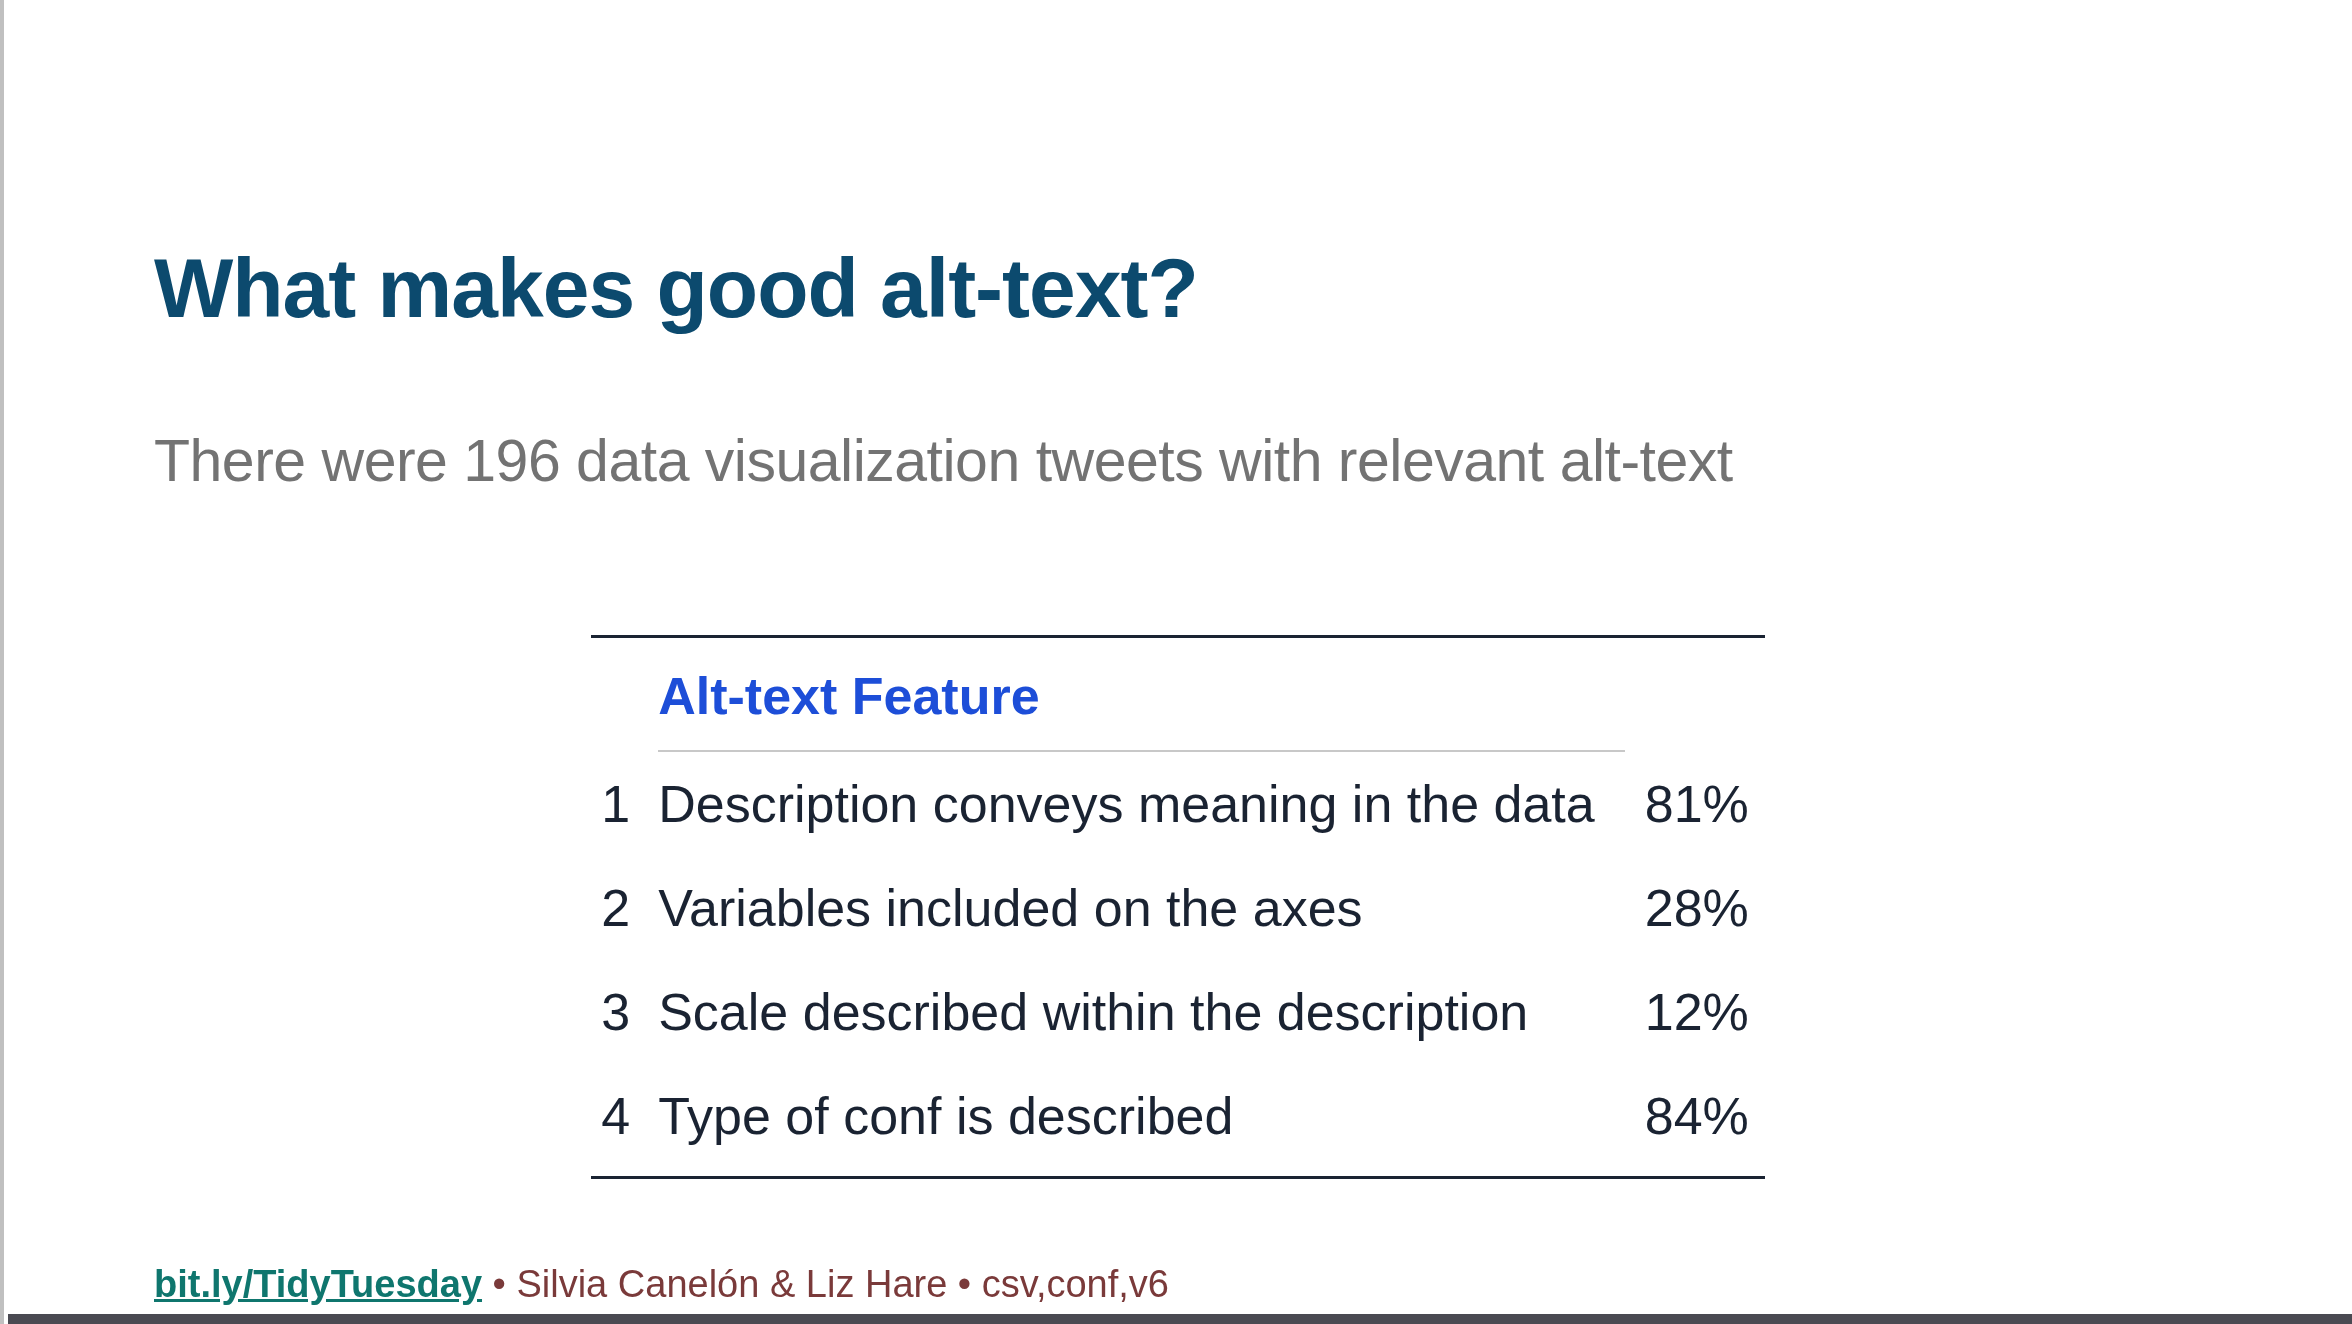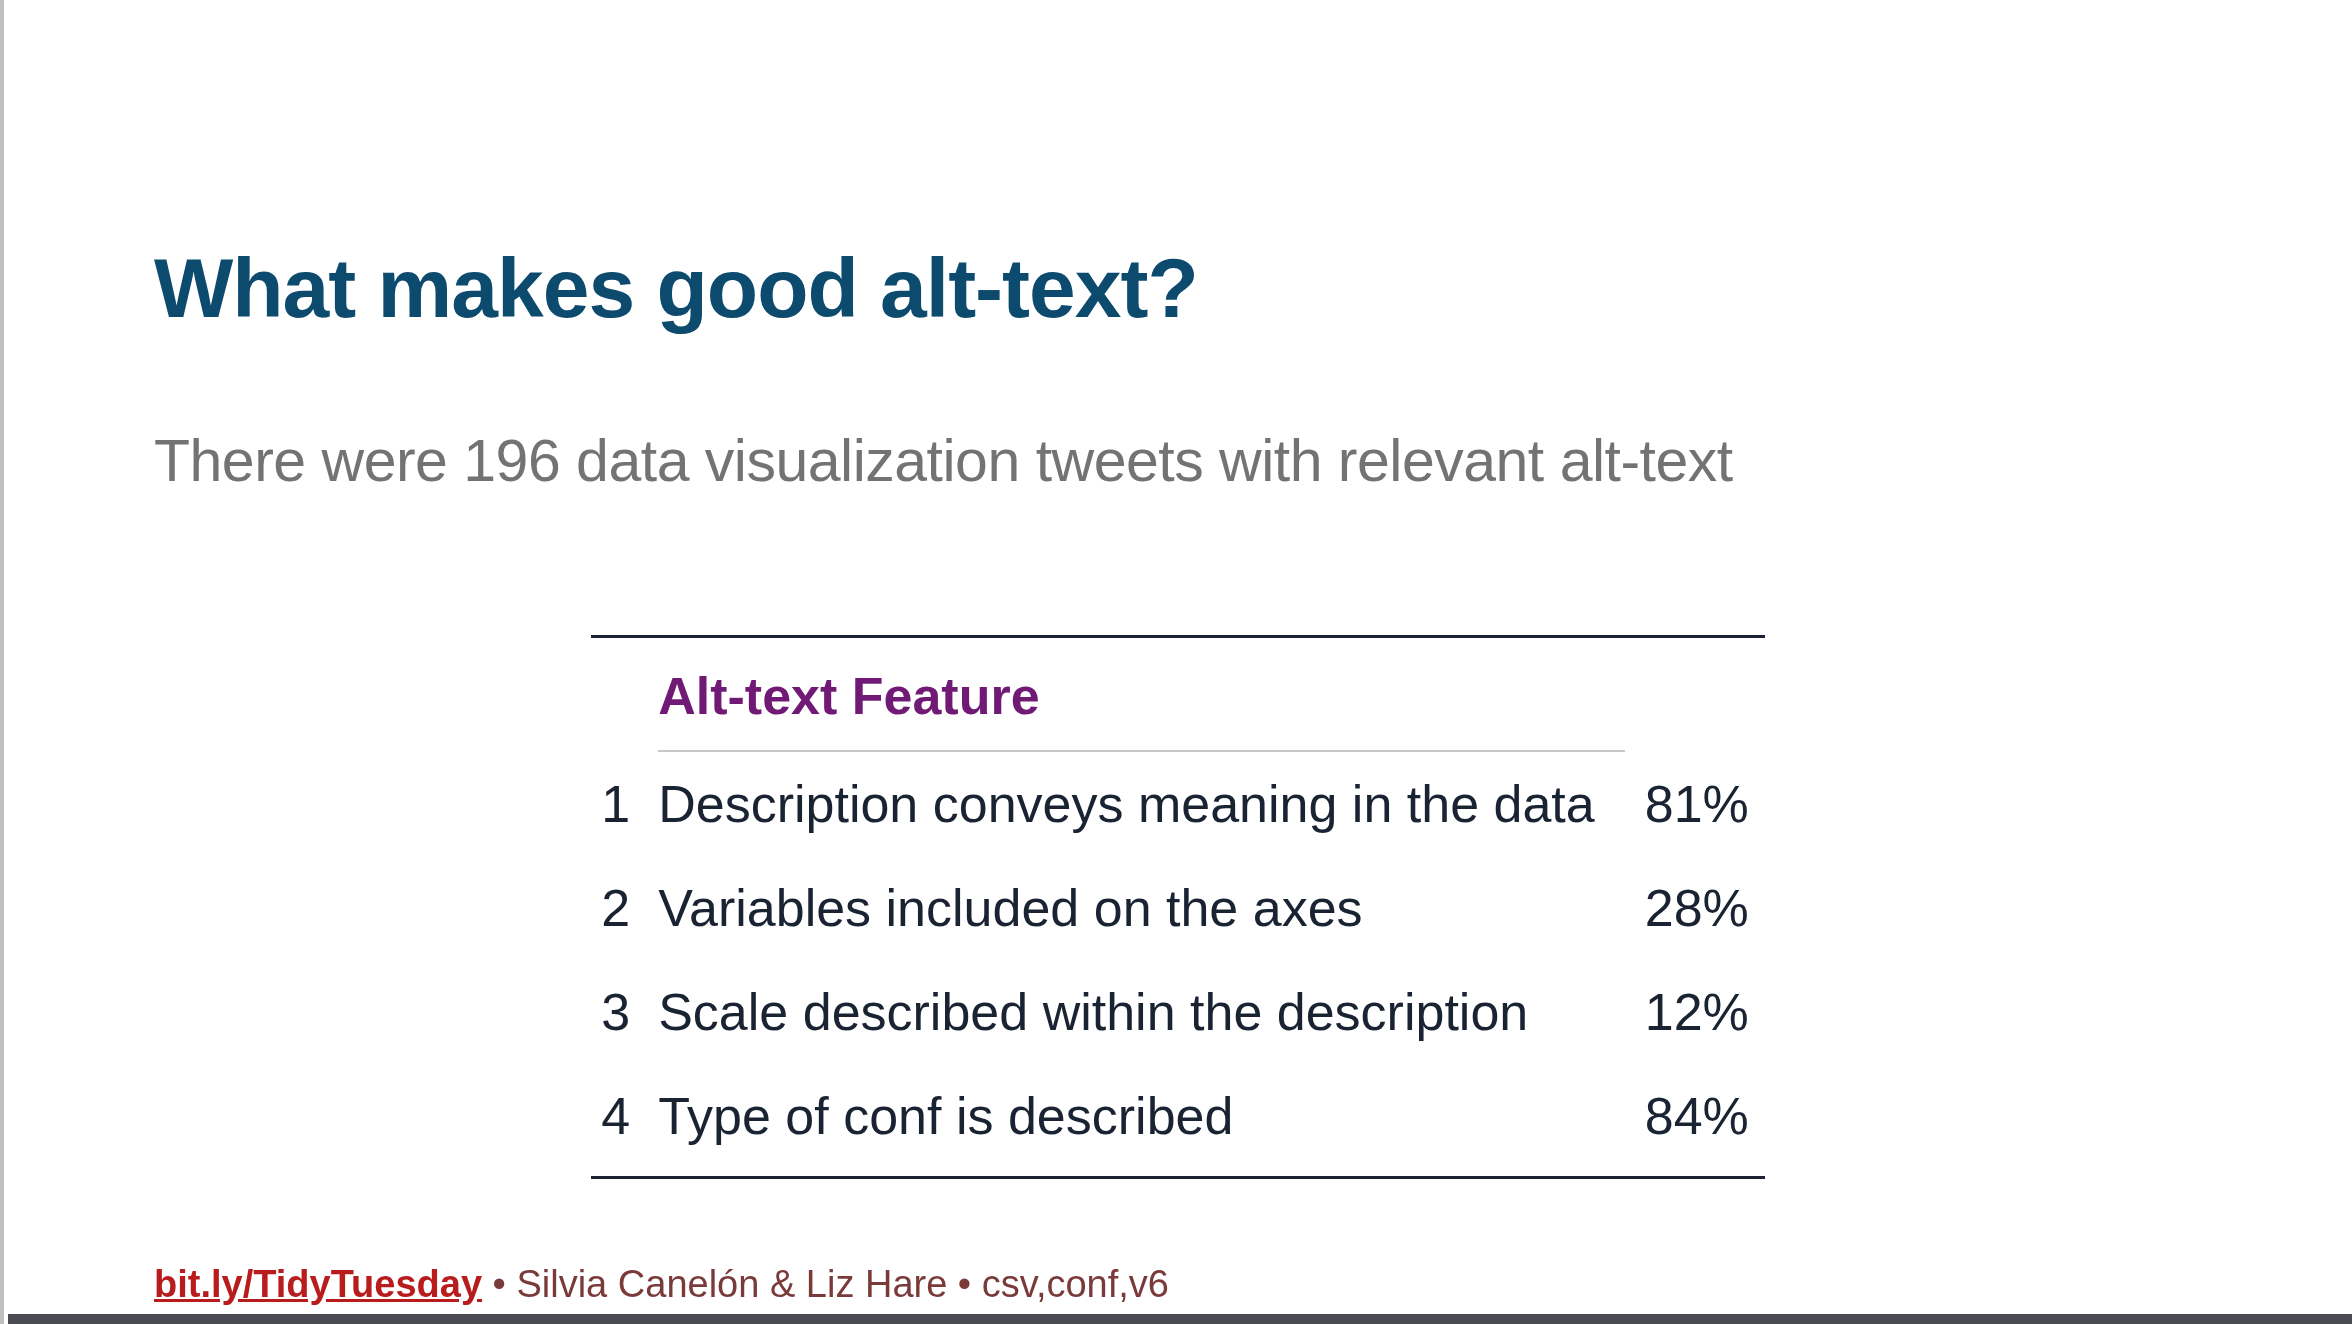"Alt-text Feature" thead th { color: #701a75 -> #1d4ed8 }
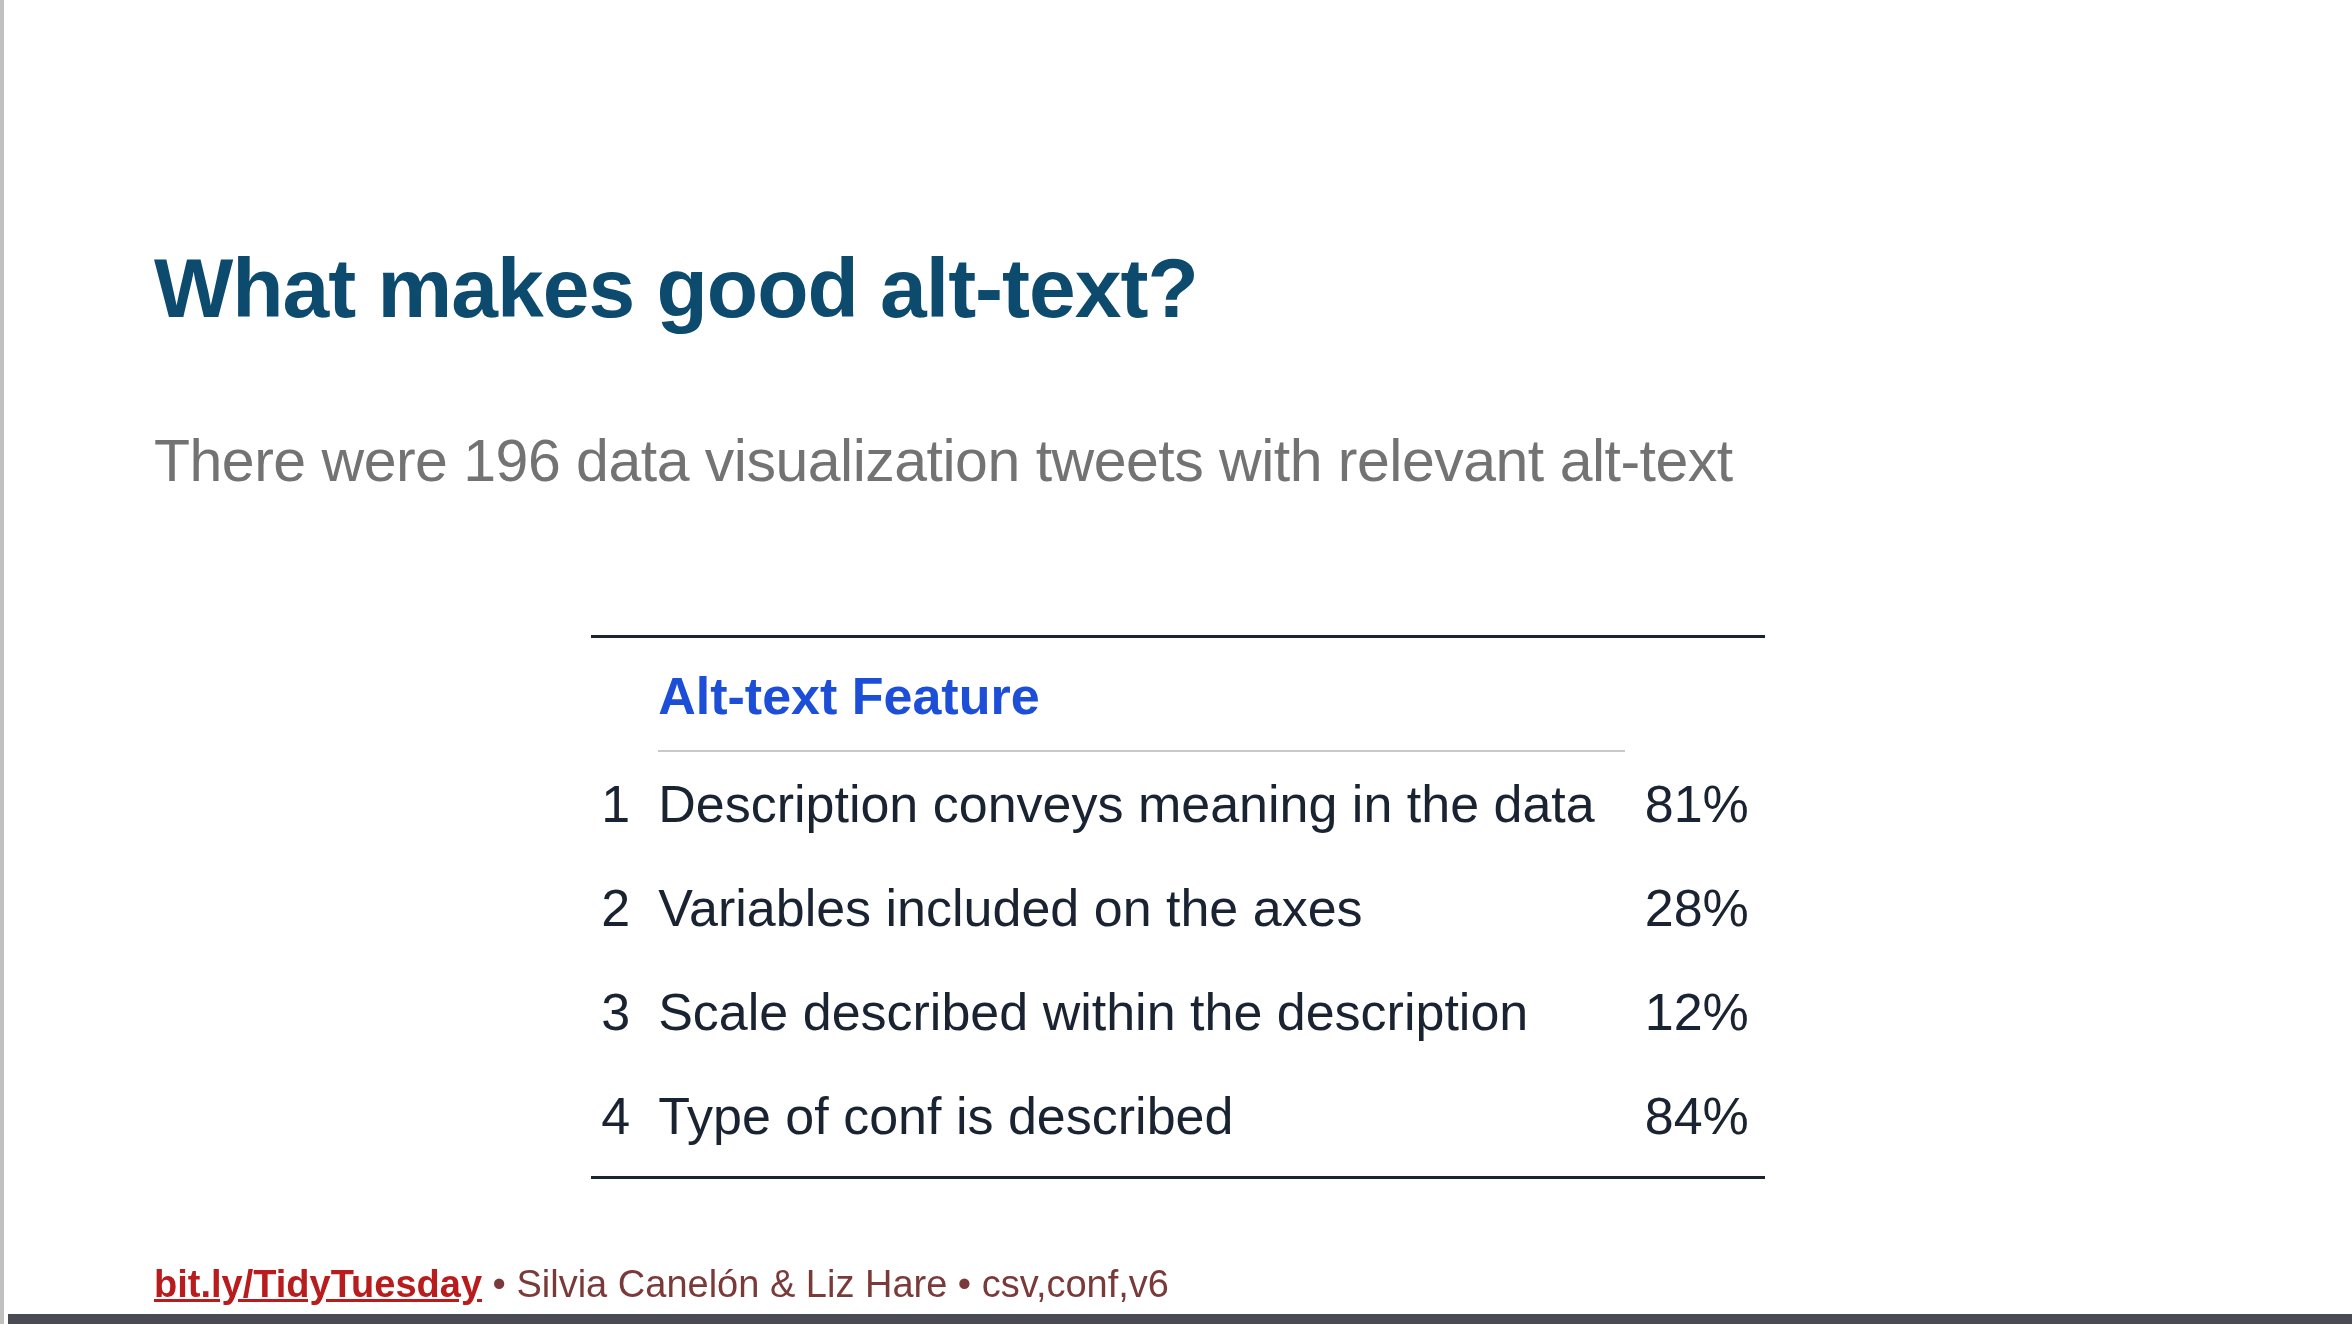"bit.ly/TidyTuesday" .footer-link { color: #b91c1c -> #0f766e }
